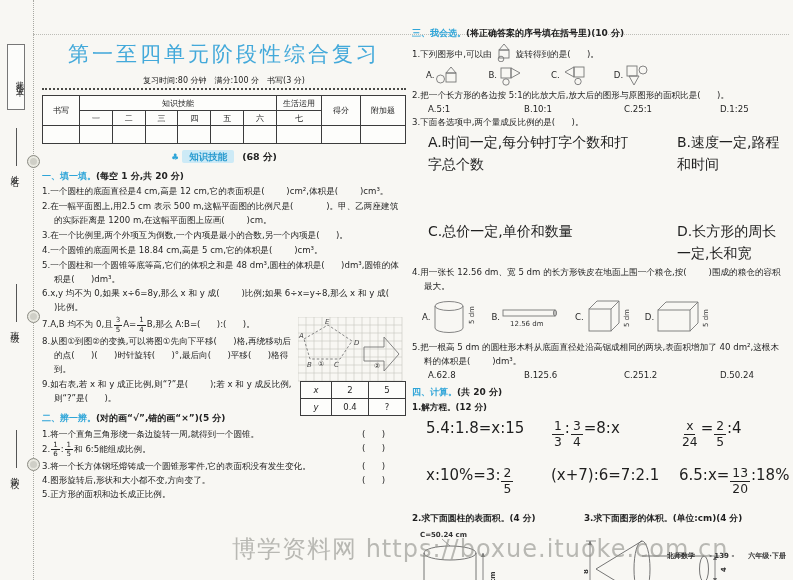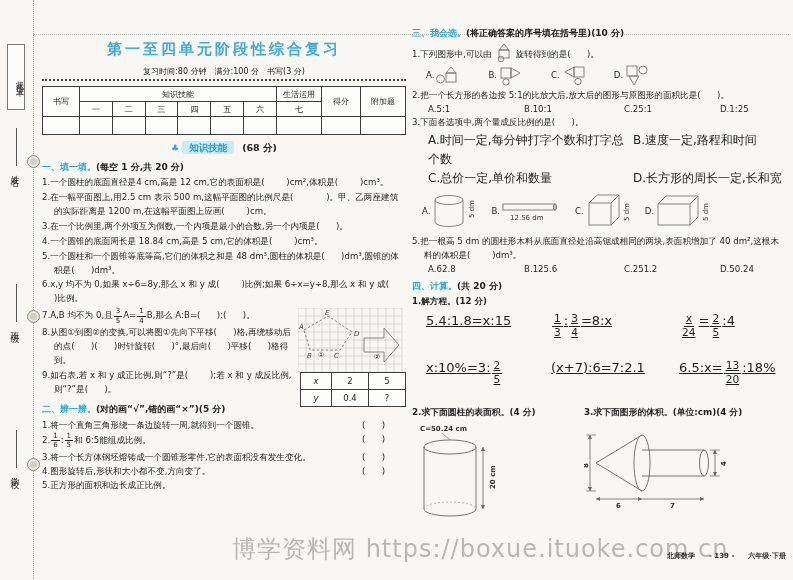"第一至四单元阶段性综合复习" .title { font-size: 15px -> 21px; font-weight: bold -> normal }
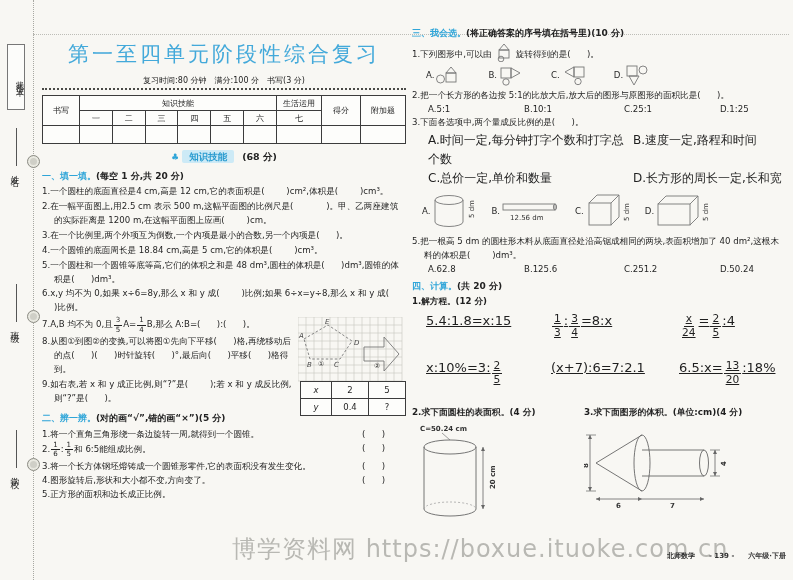"A.时间一定,每分钟打字个数和打字总个数" .opt-grid2 { font-size: 12px -> 14px; gap: none -> 44px }
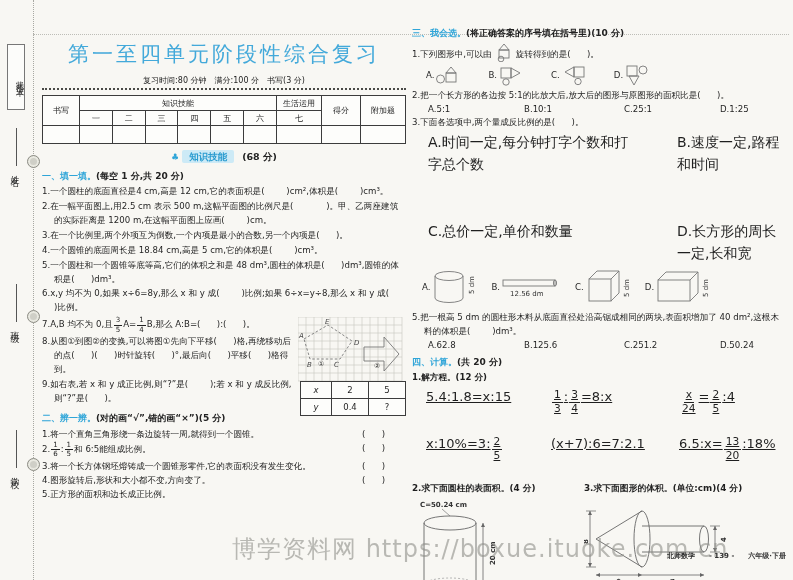"4.用一张长 12.56 dm、宽 5 dm" div.q { html: none -> <div>4.用一张长 12.56 dm、宽 5 dm 的长方形铁皮在地面上围一个粮仓,按( )围成的粮仓的容积最大。</div> }
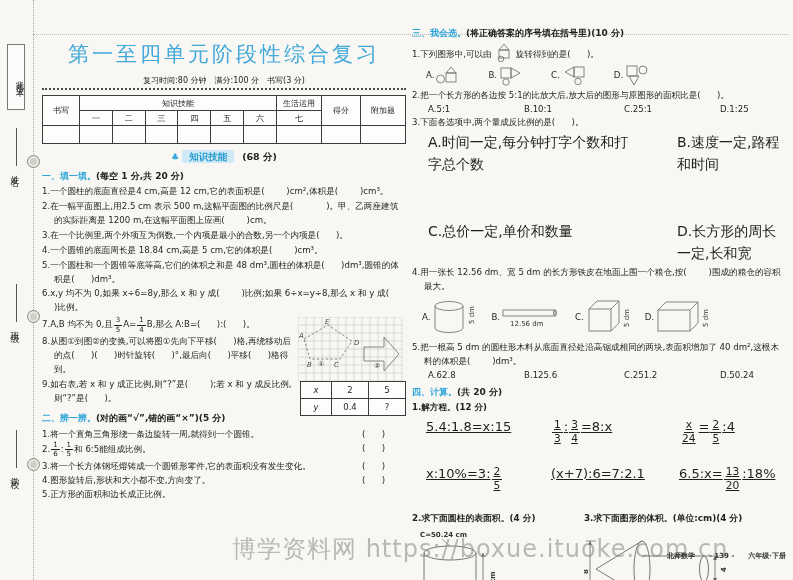"5.4:1.8=x:15" .eq { font-size: 13px -> 15px; text-decoration: underline -> none }
